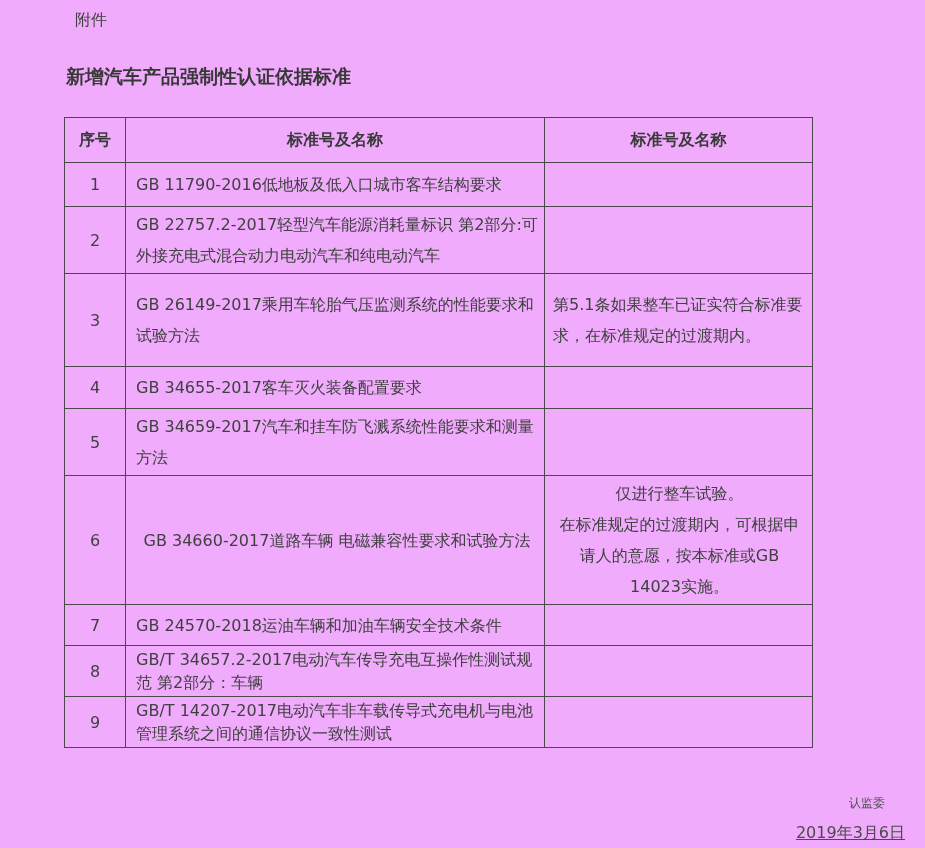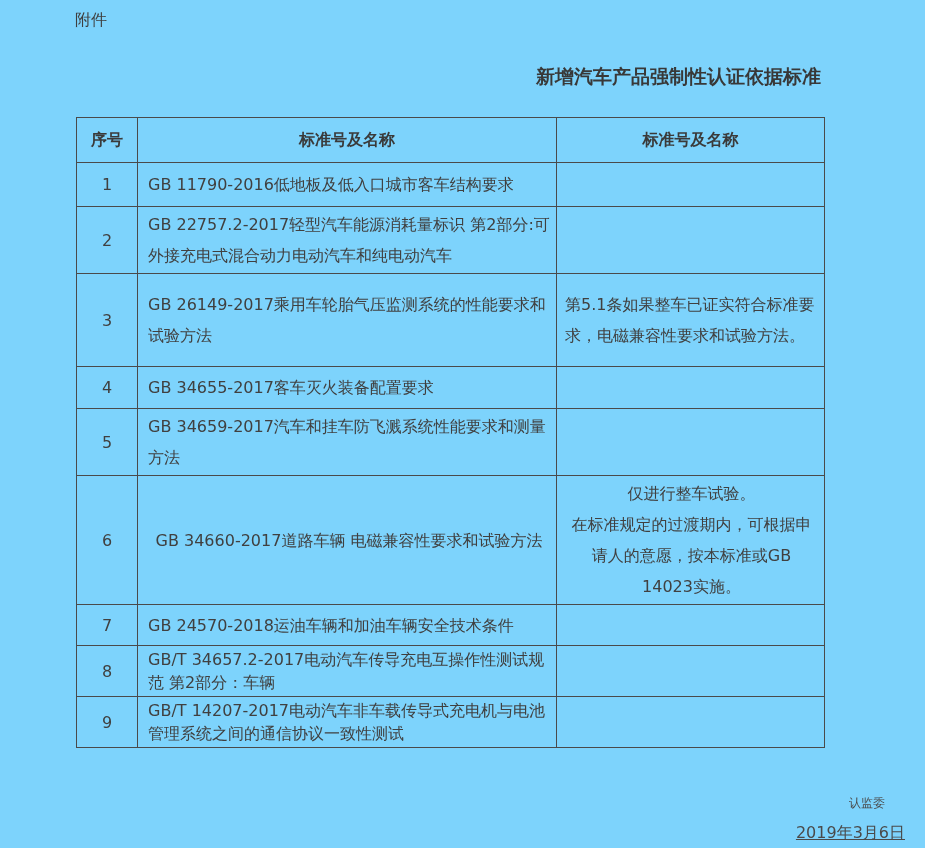"附件" .page { background: #7dd3fc -> #f0abfc }
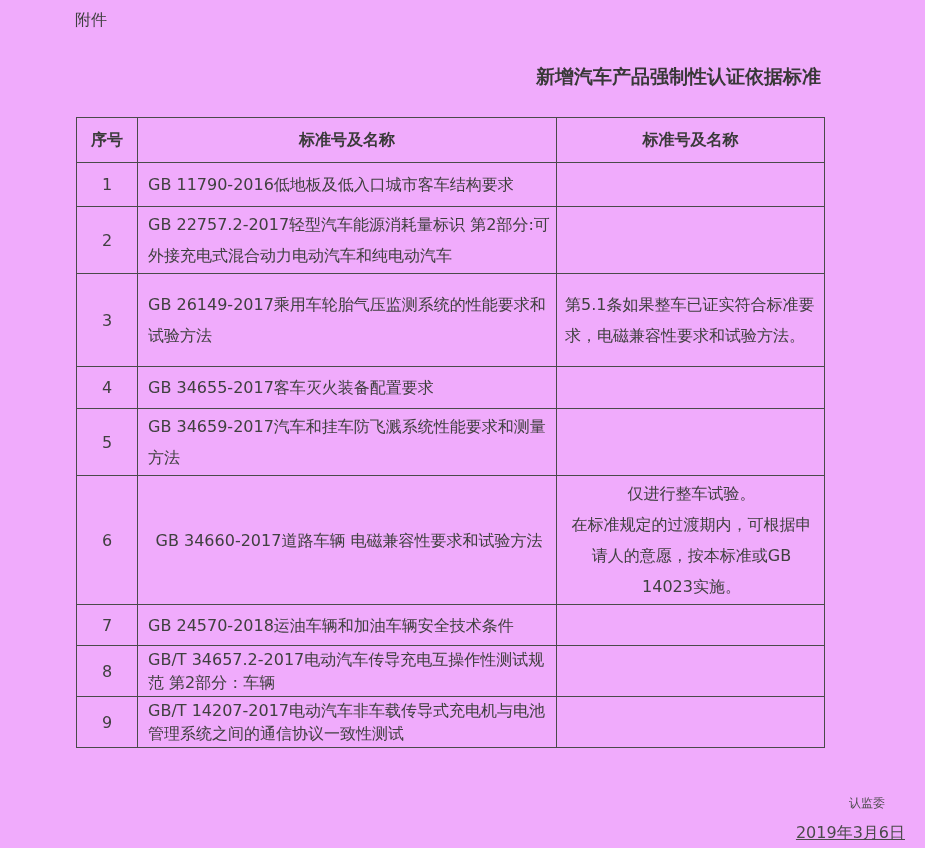"新增汽车产品强制性认证依据标准" .doc-title { left: 73px -> 66px; text-align: right -> left }
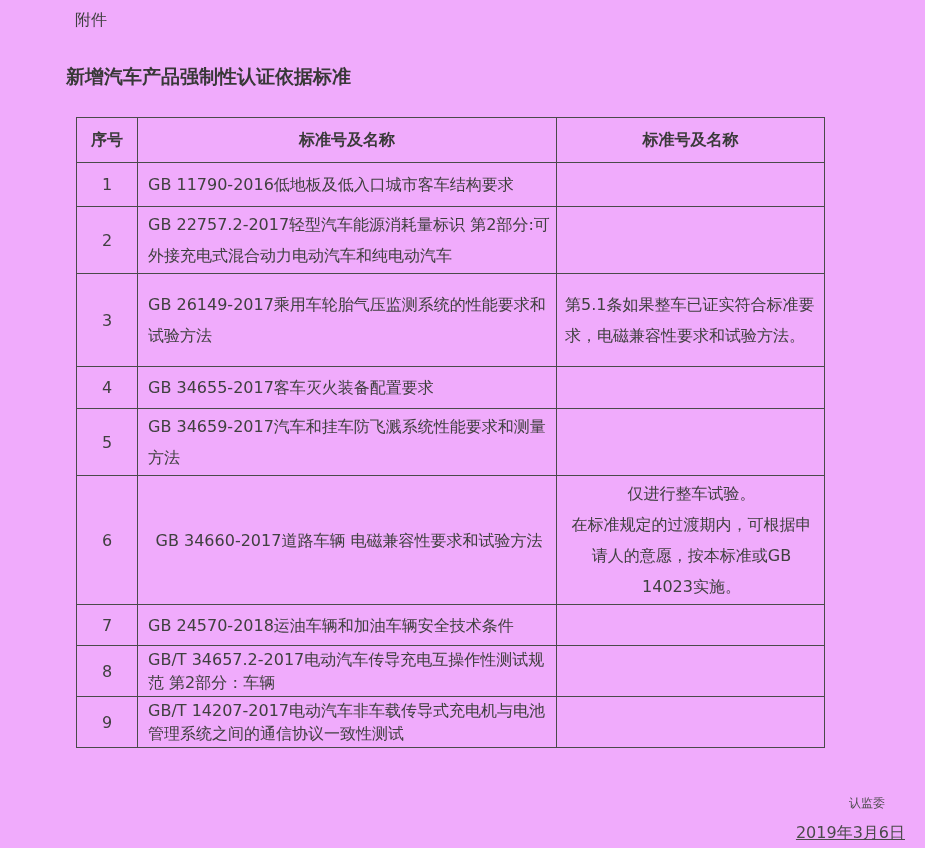"序号" table.std-table { left: 76px -> 64px }
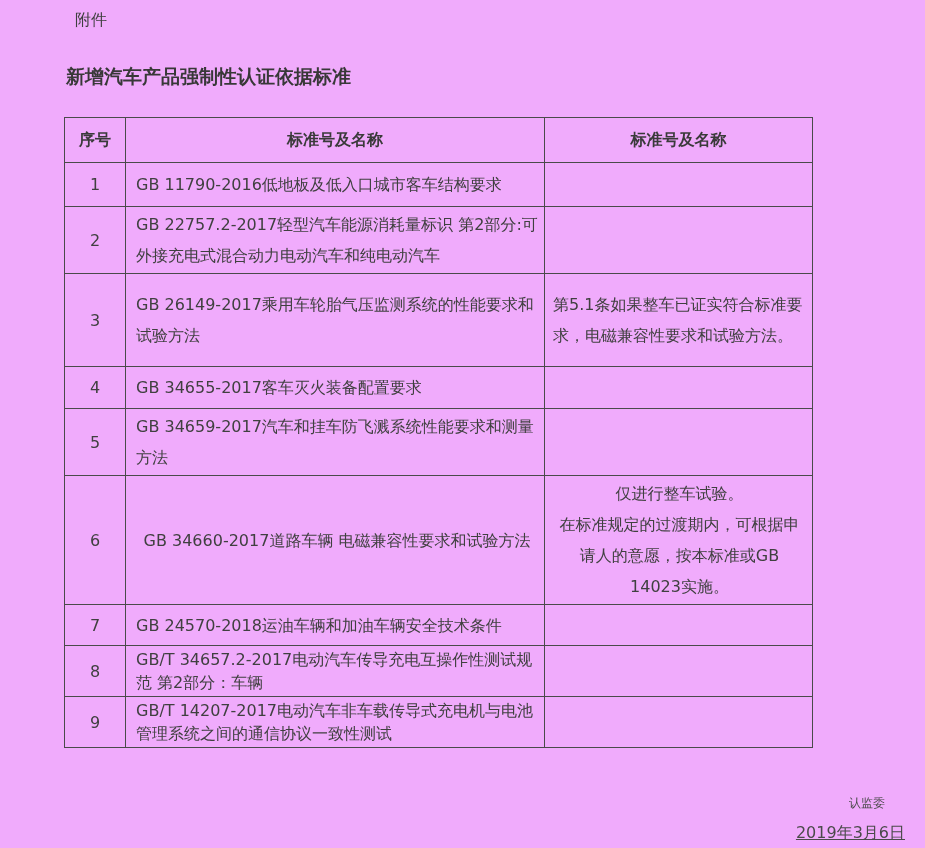"第5.1条如果整车已证实符合标准要求，电磁兼容性要求和试验方法。" td.note-cell { text: 电磁兼容性要求和试验方法 -> 在标准规定的过渡期内 }
